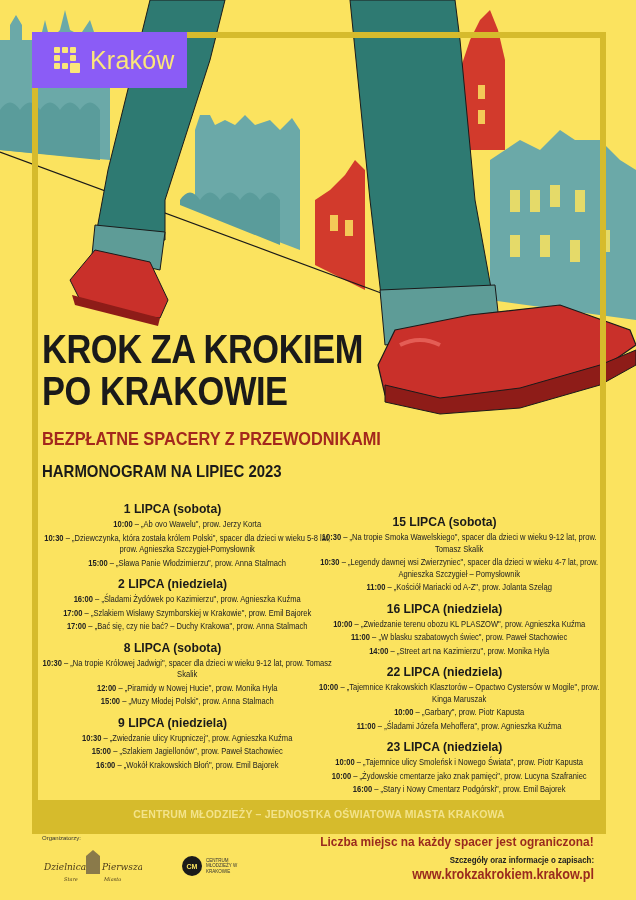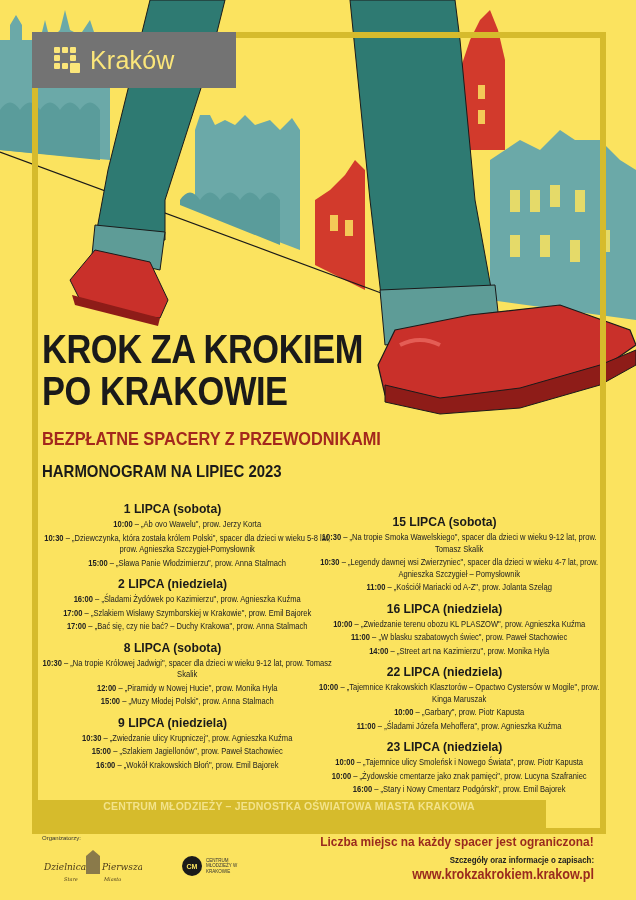"Kraków" .logo-box { background: #737373 -> #8b5cf6; width: 204px -> 155px }
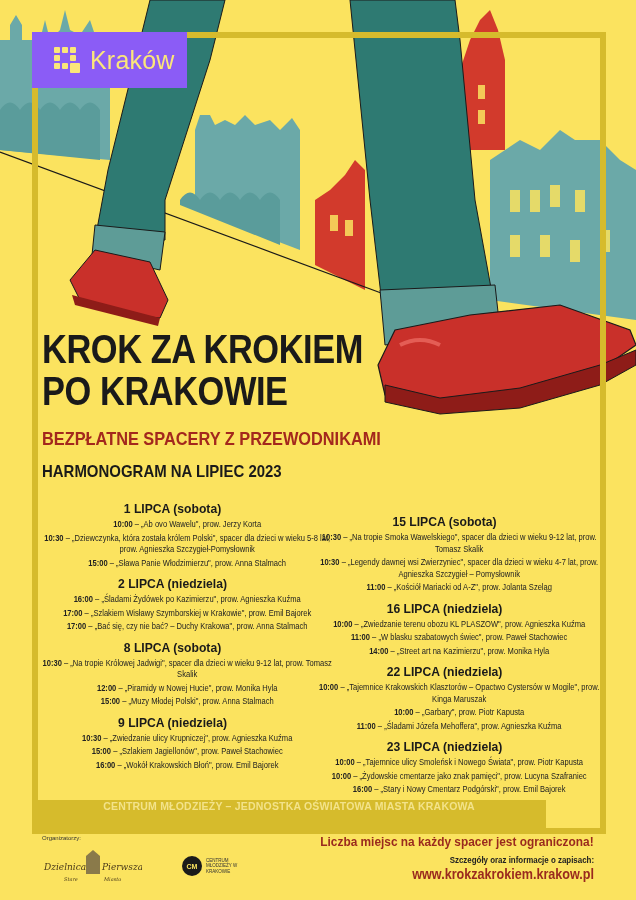"CENTRUM MŁODZIEŻY – JEDNOSTKA OŚWIATOWA" .footer-band { align-items: flex-start -> center; width: 514px -> 574px }
